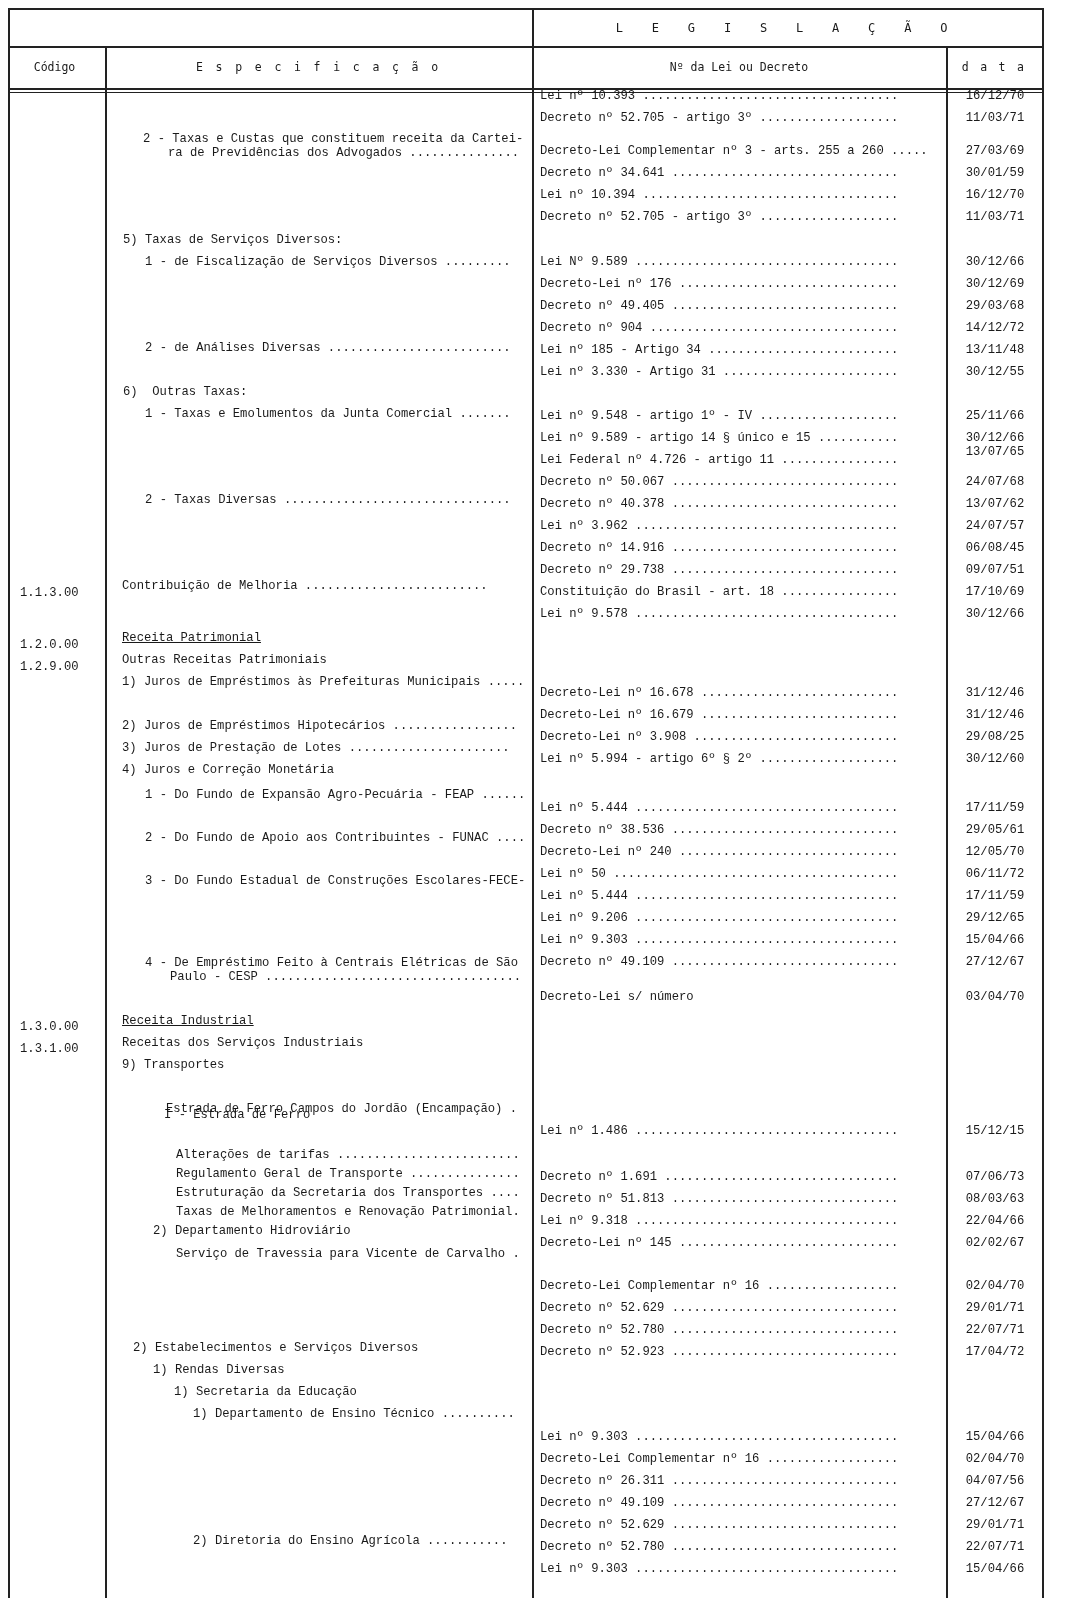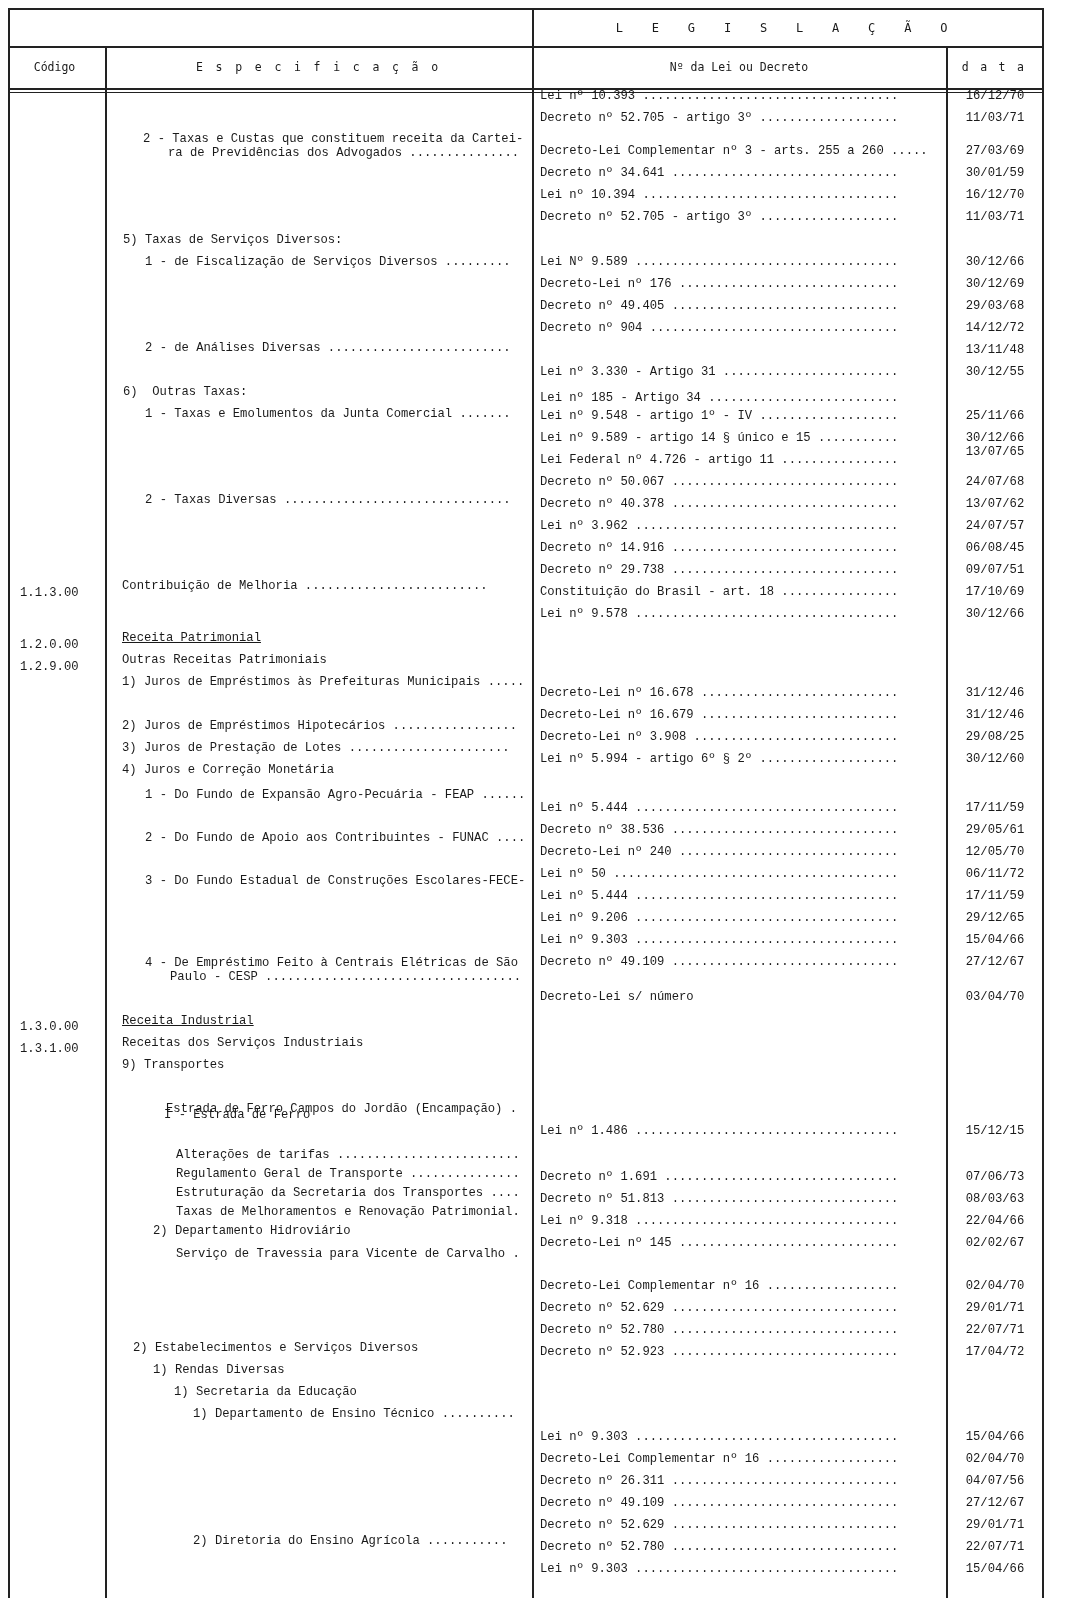"Lei nº 185 - Artigo" div.t { margin-top: 48px -> none }
